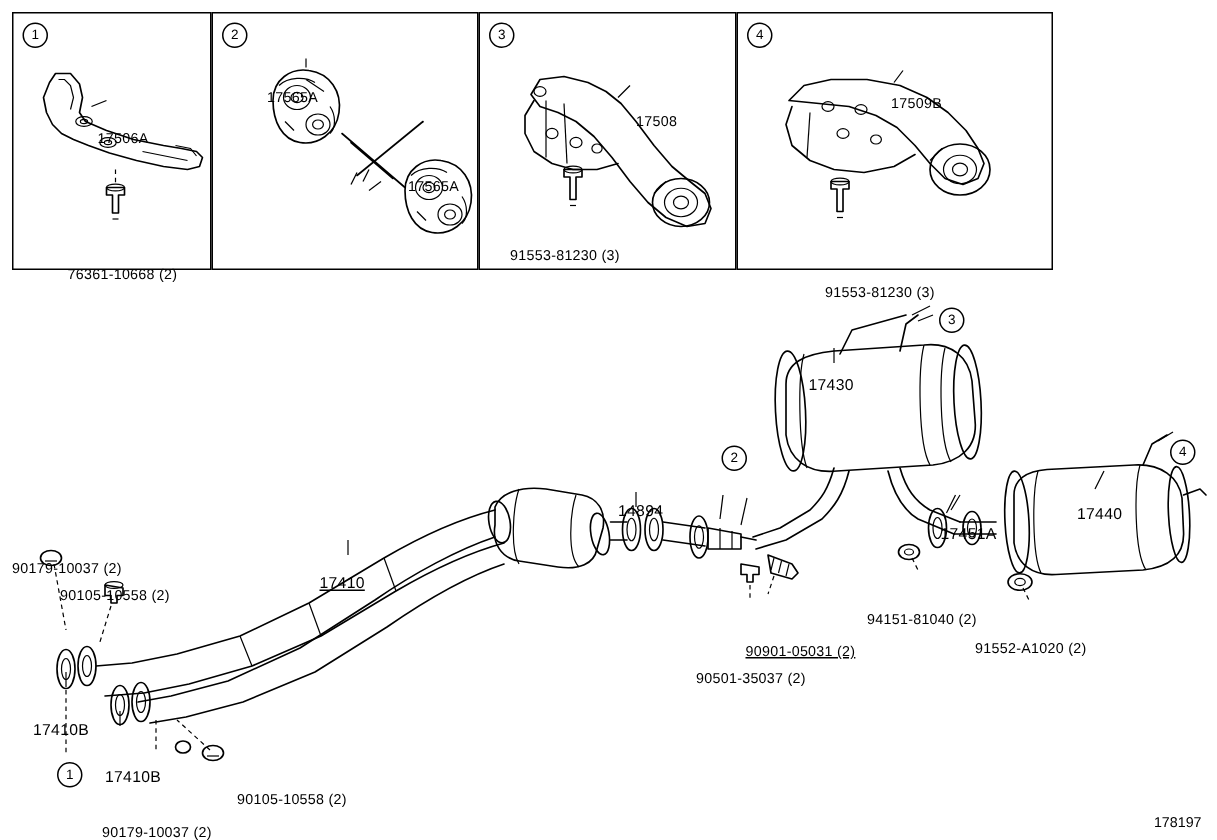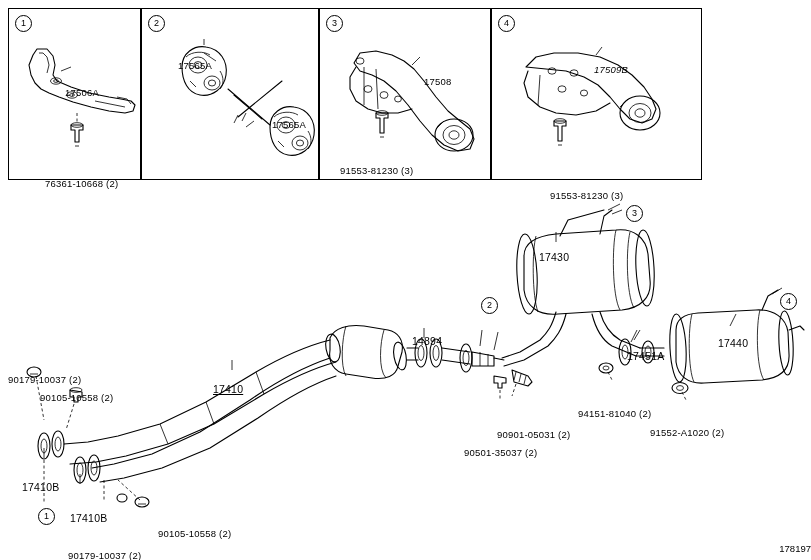"17509B" div.lbl { font-style: italic -> none }
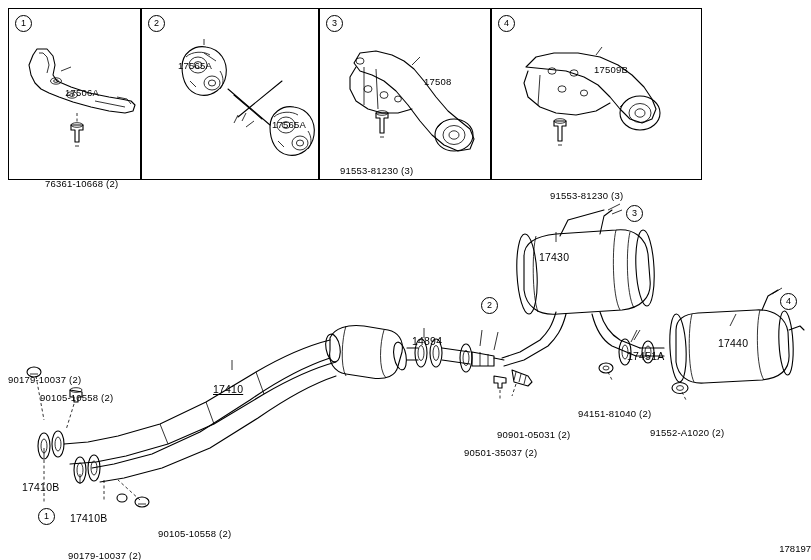"90901-05031 (2)" div.lbl { text-decoration: none -> underline }
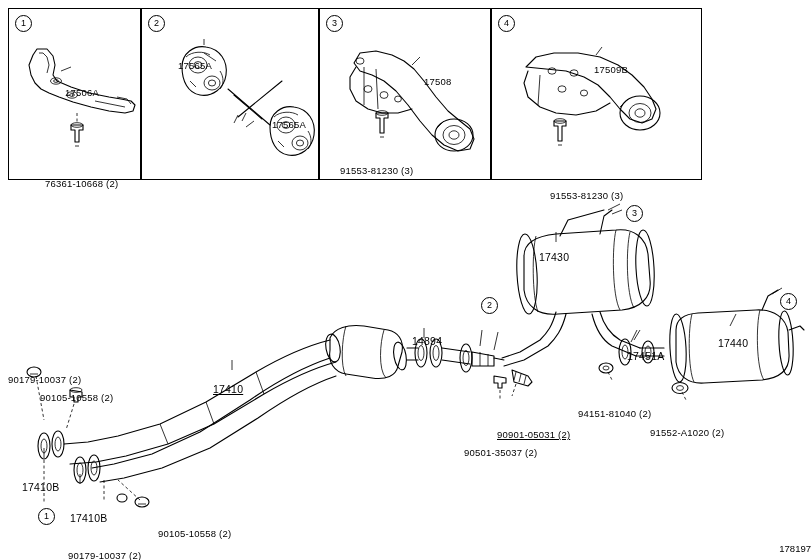"178197" #footer { right: 0 -> 10px }
